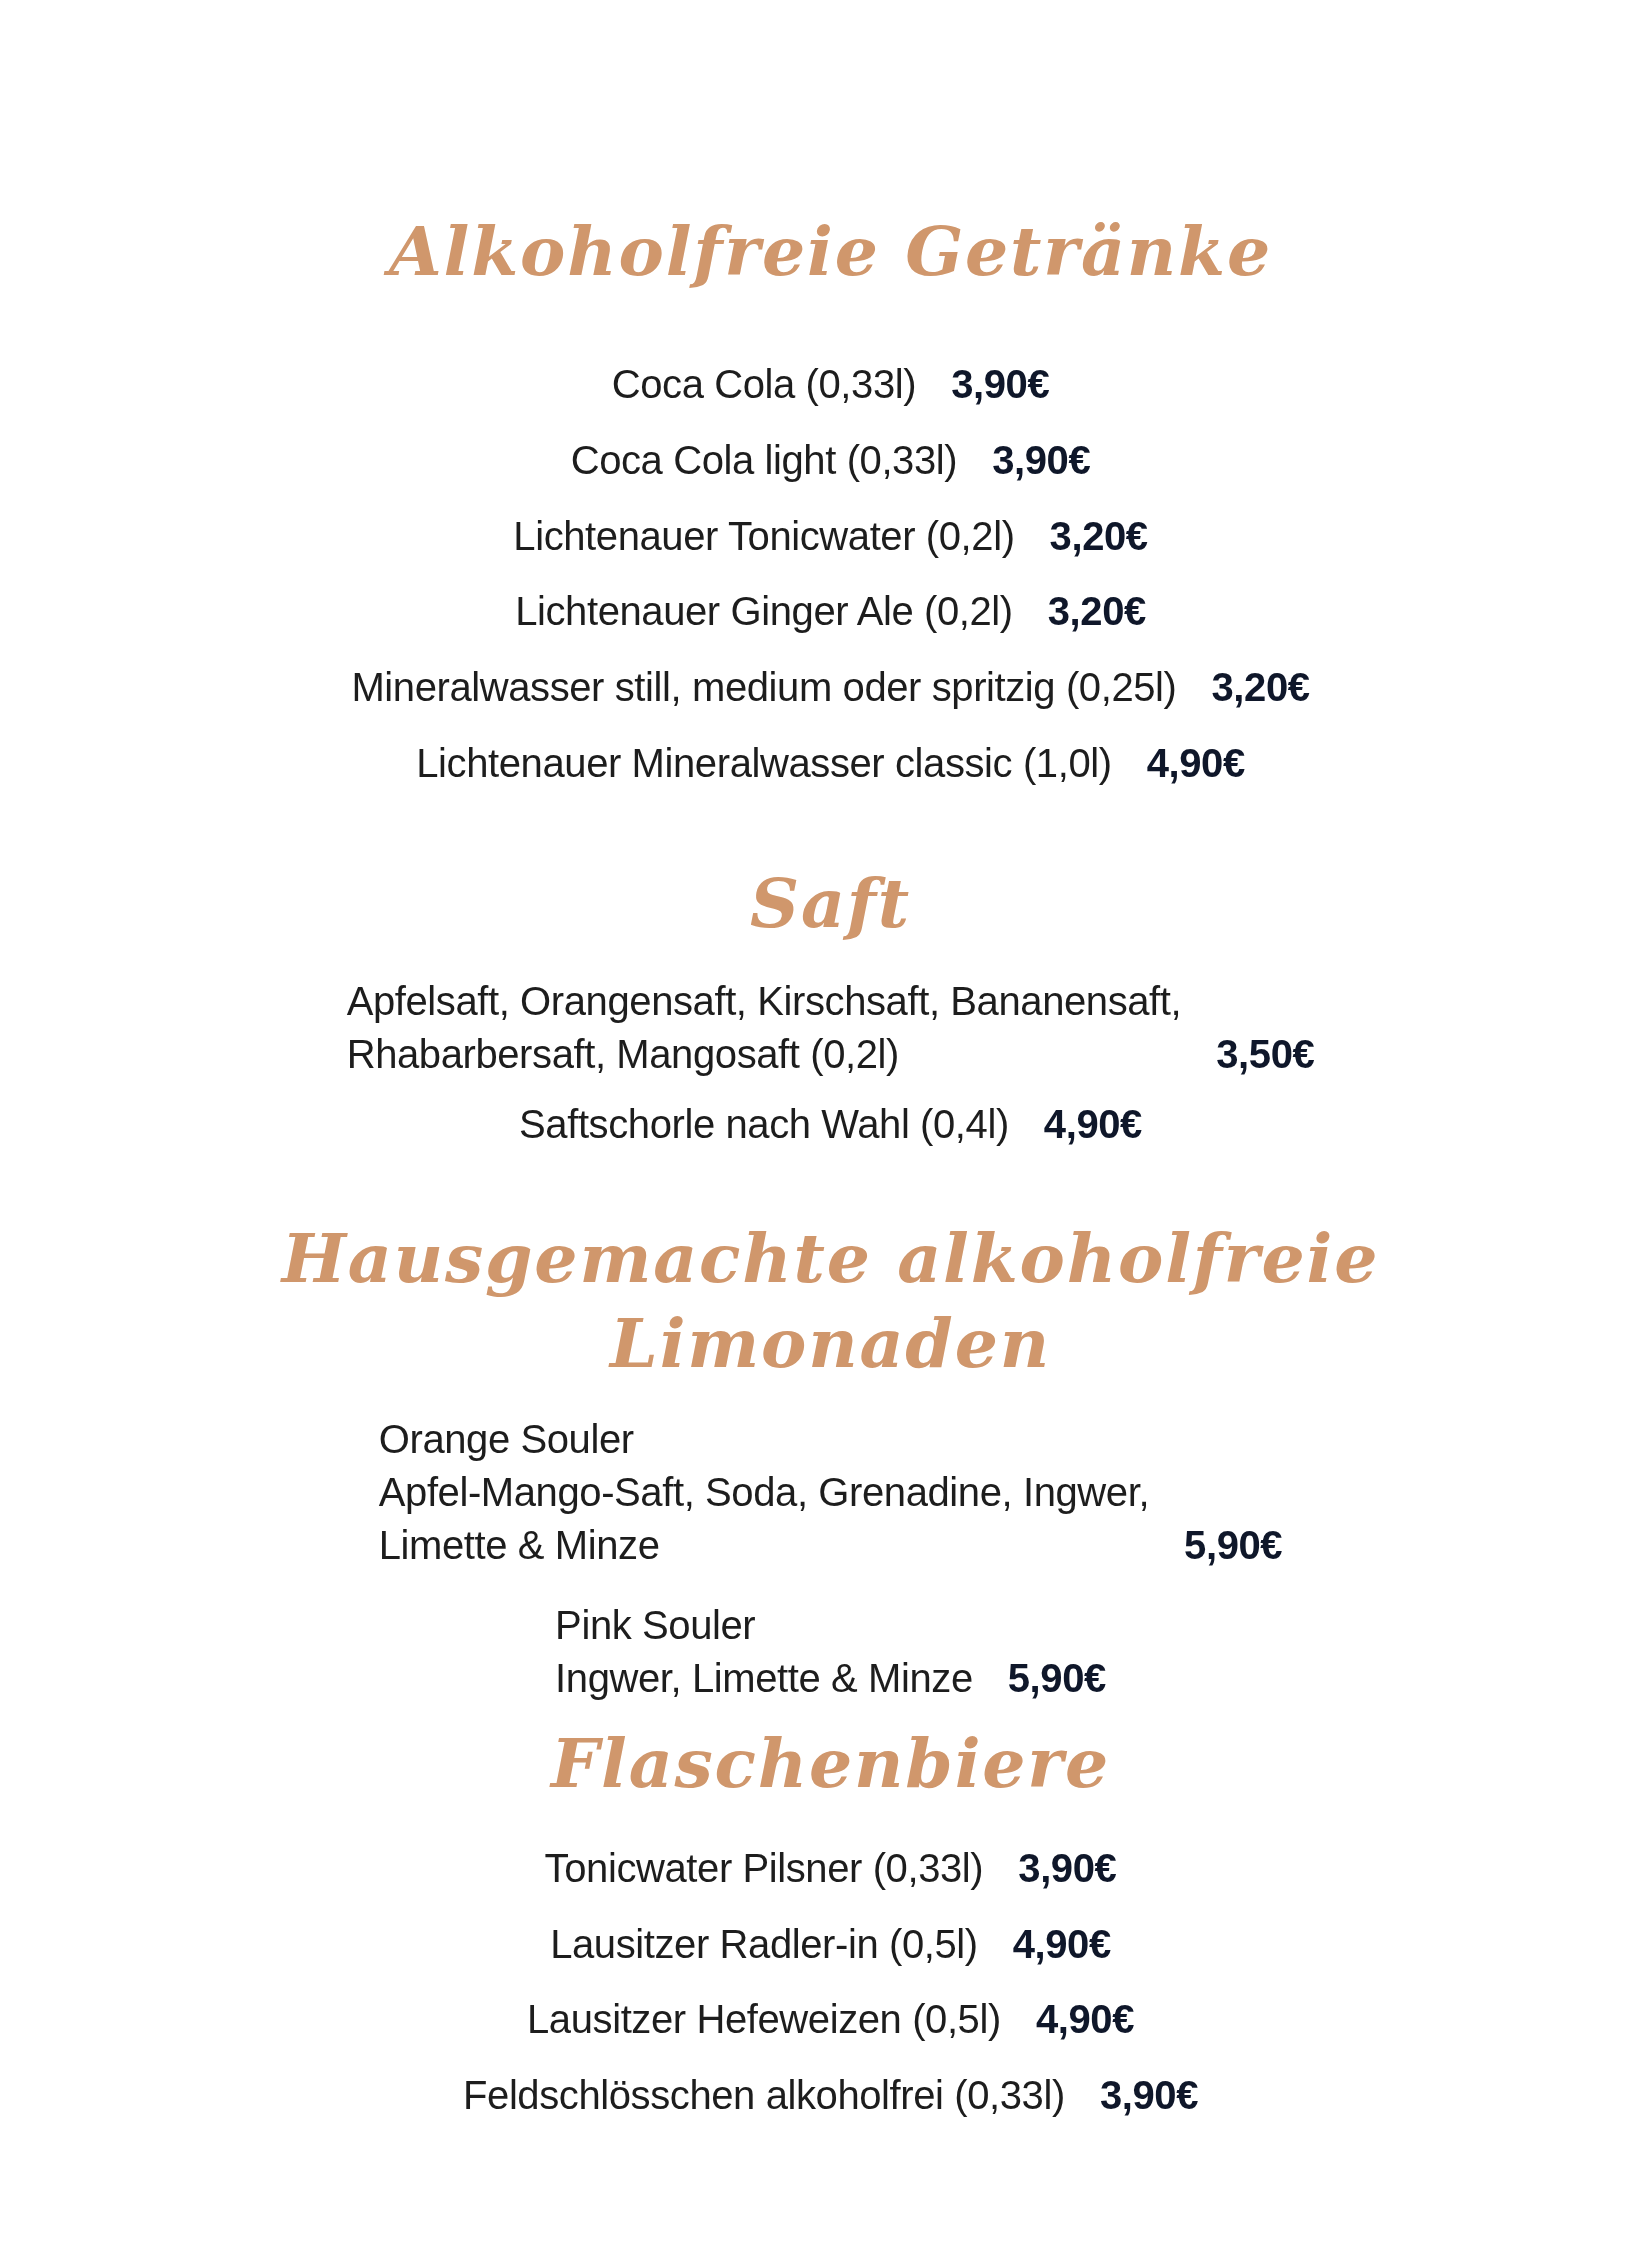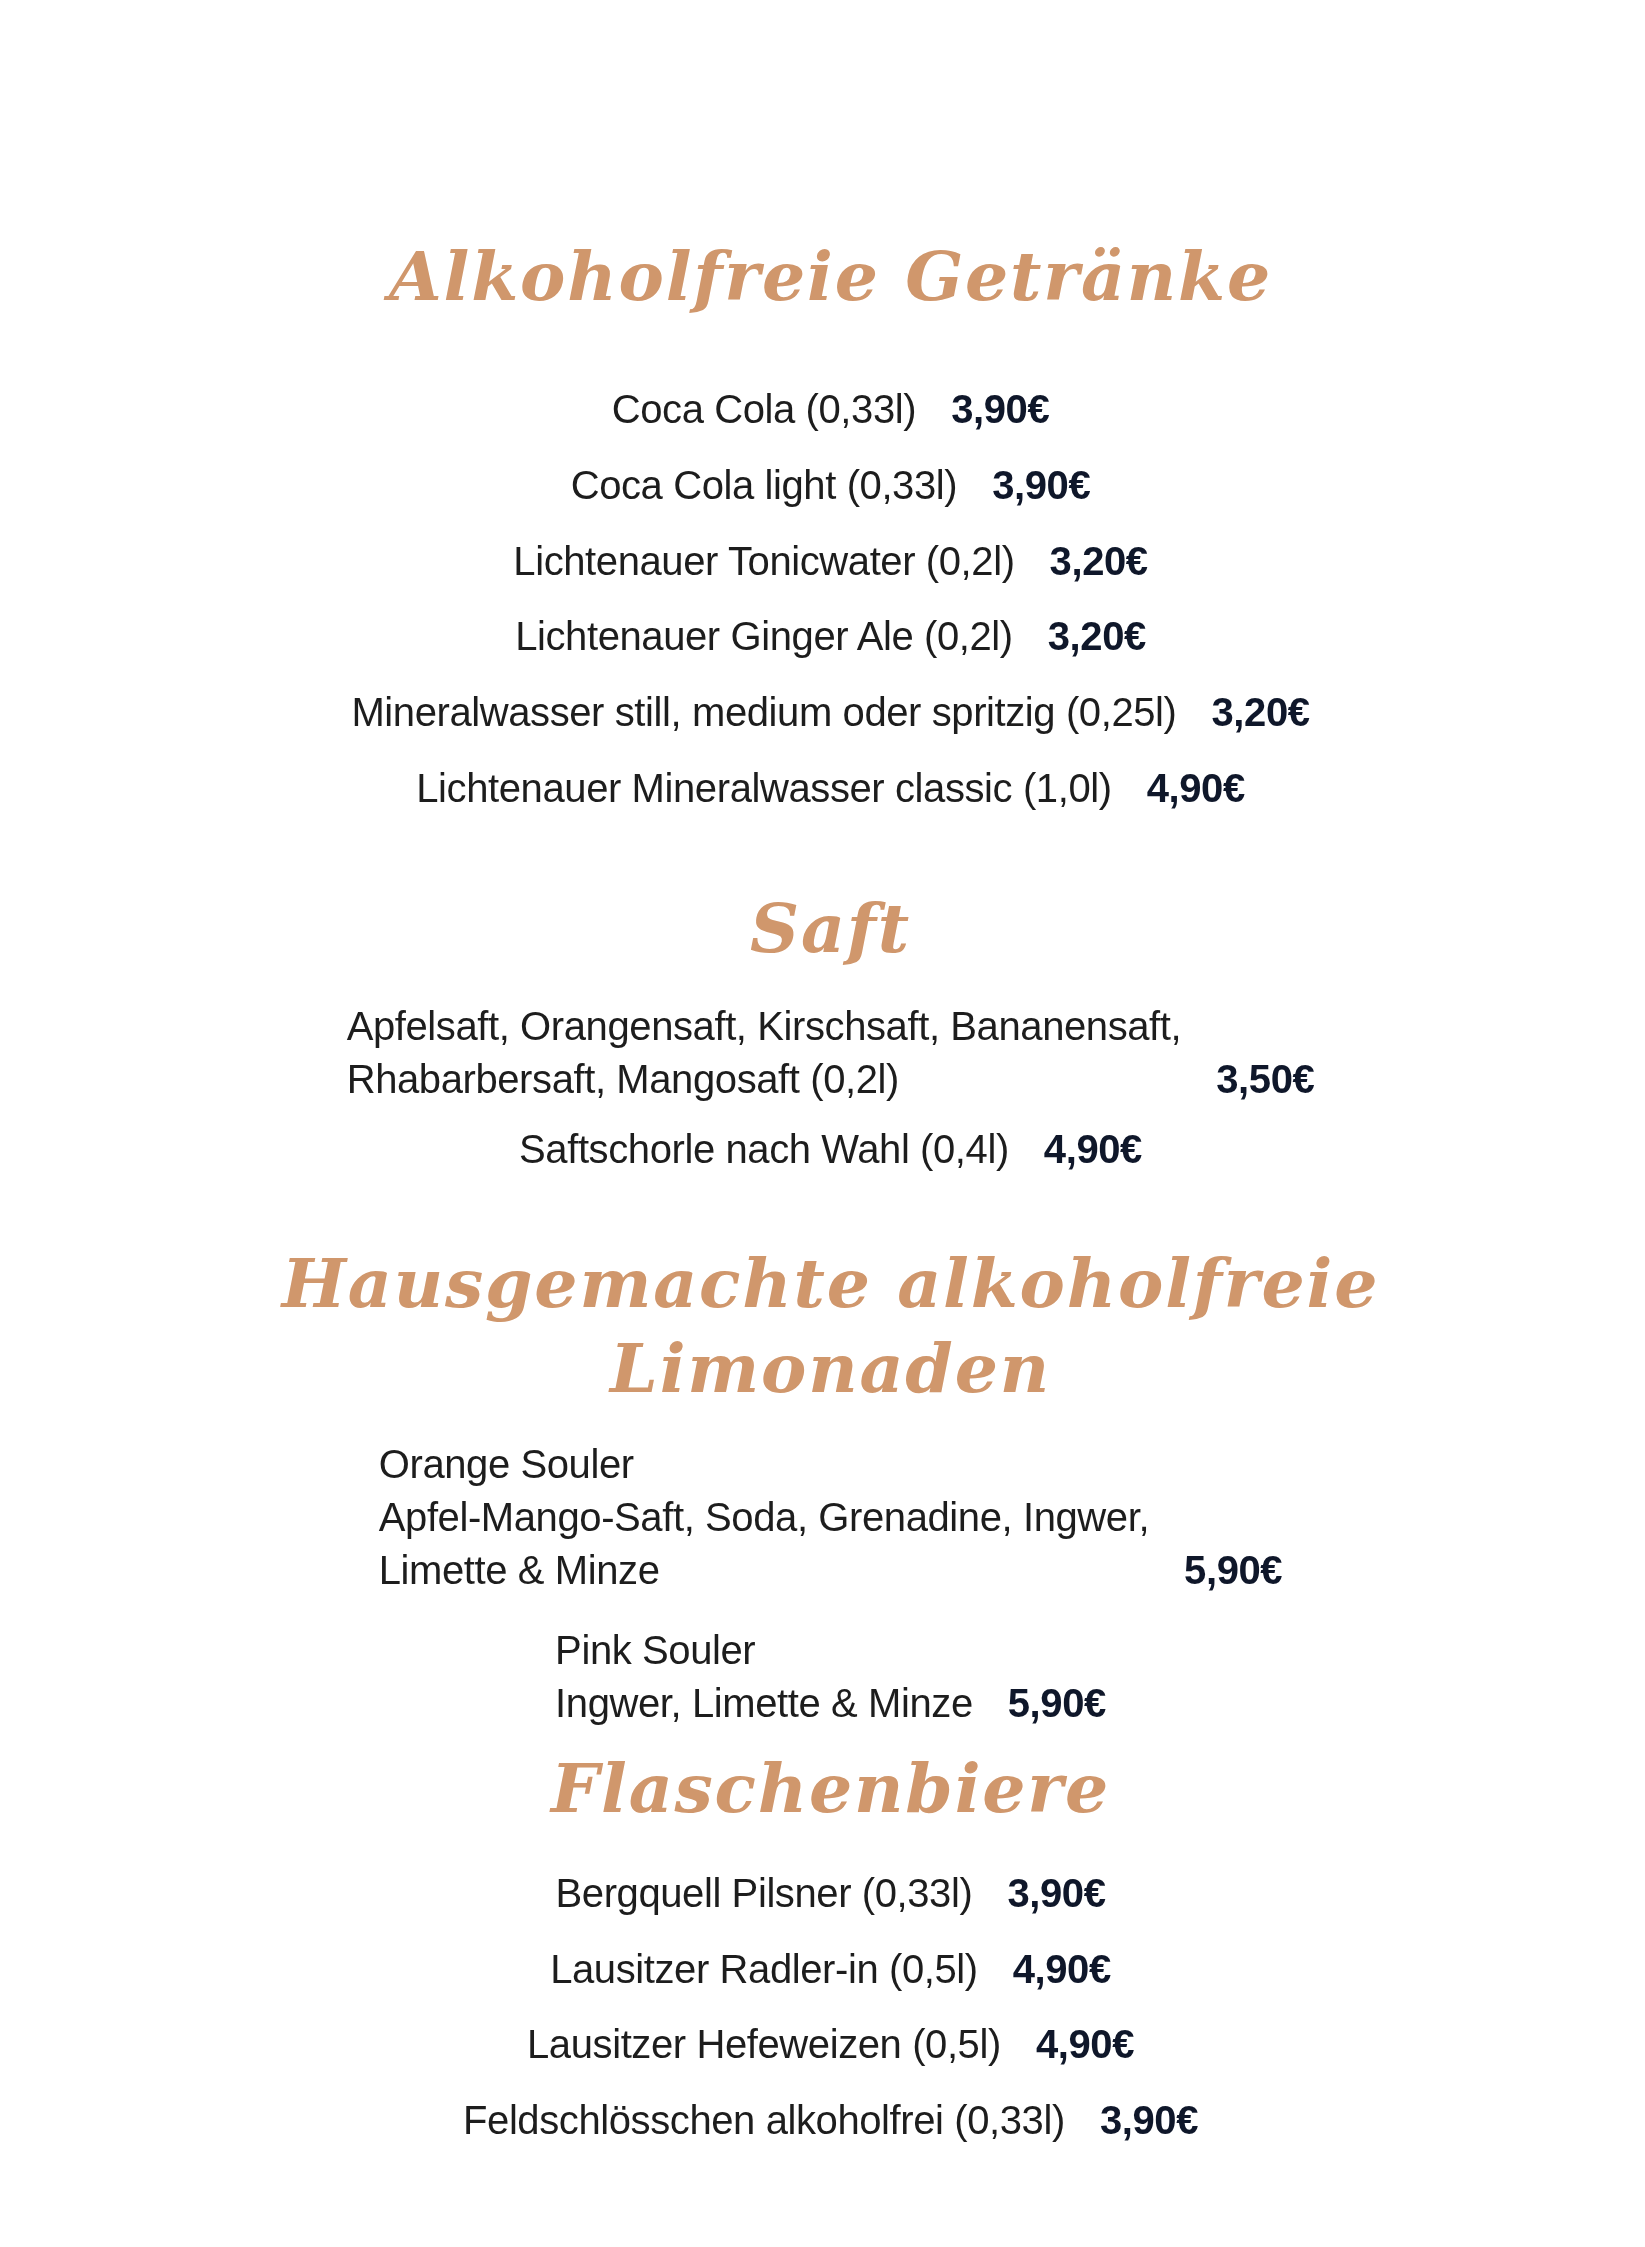"Alkoholfreie Getränke" .content { margin-top: 25px -> none }
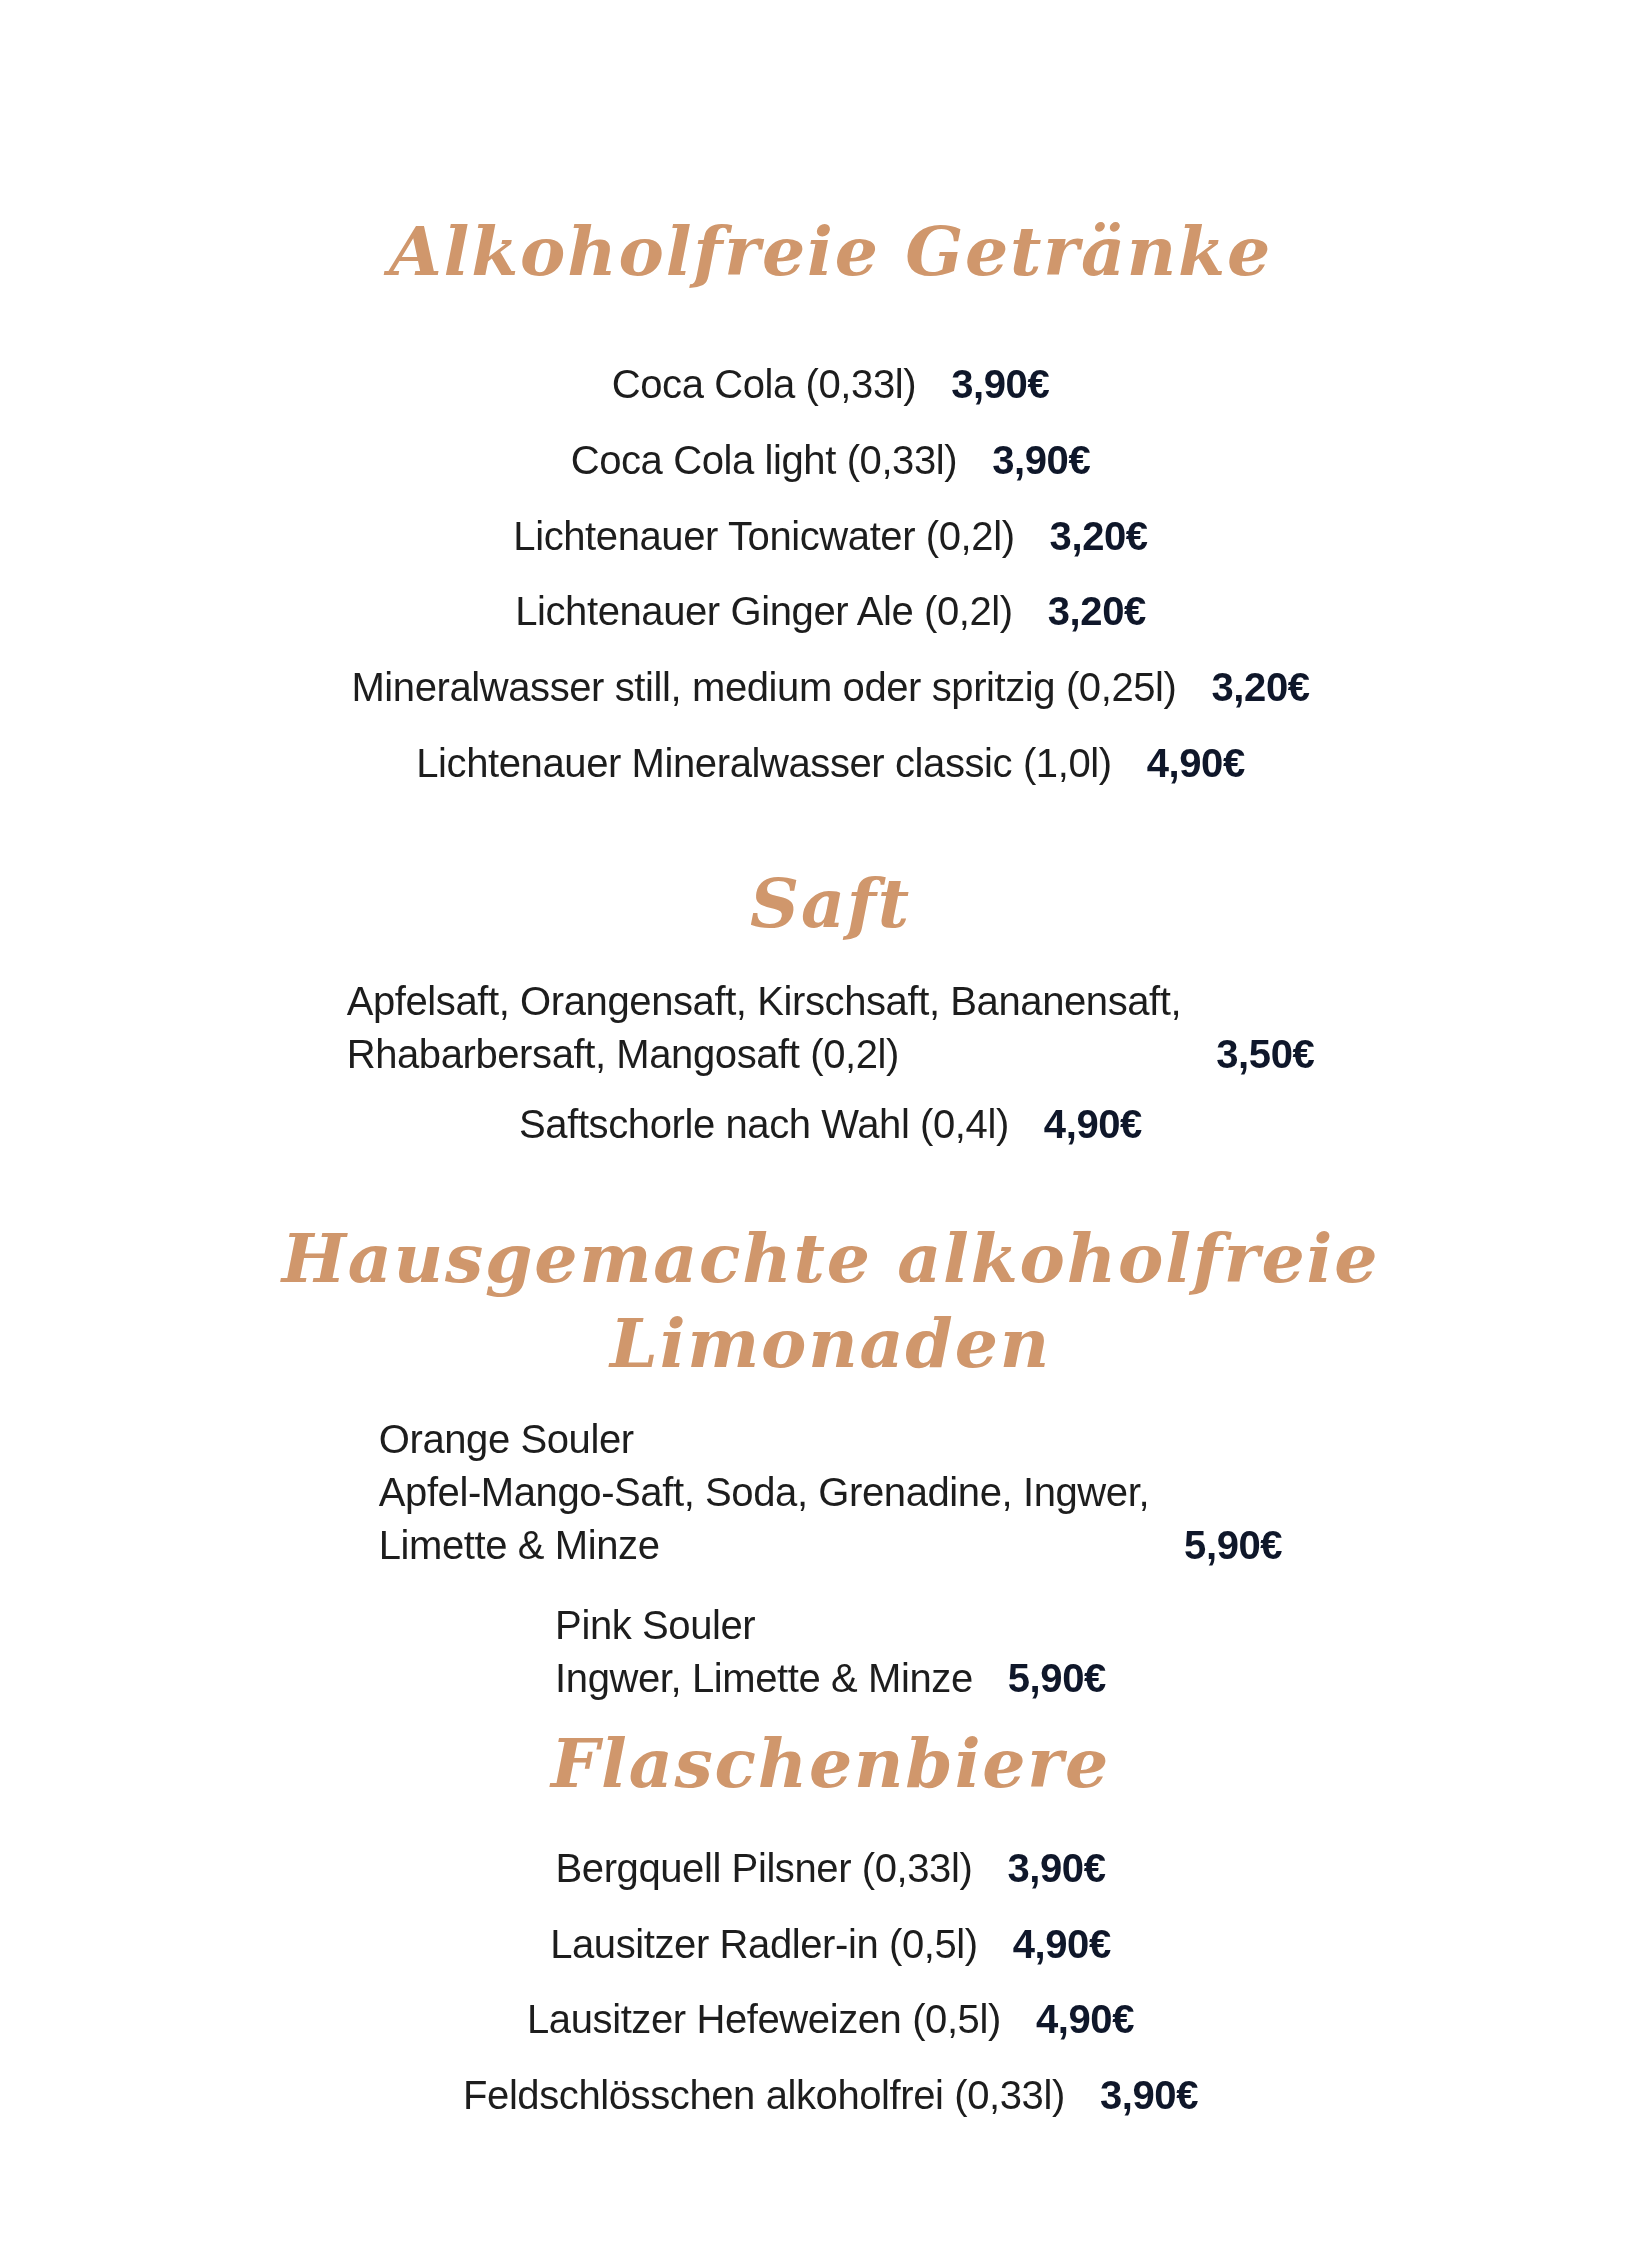"Bergquell Pilsner (0,33l)" span.name { text: Bergquell -> Tonicwater }
